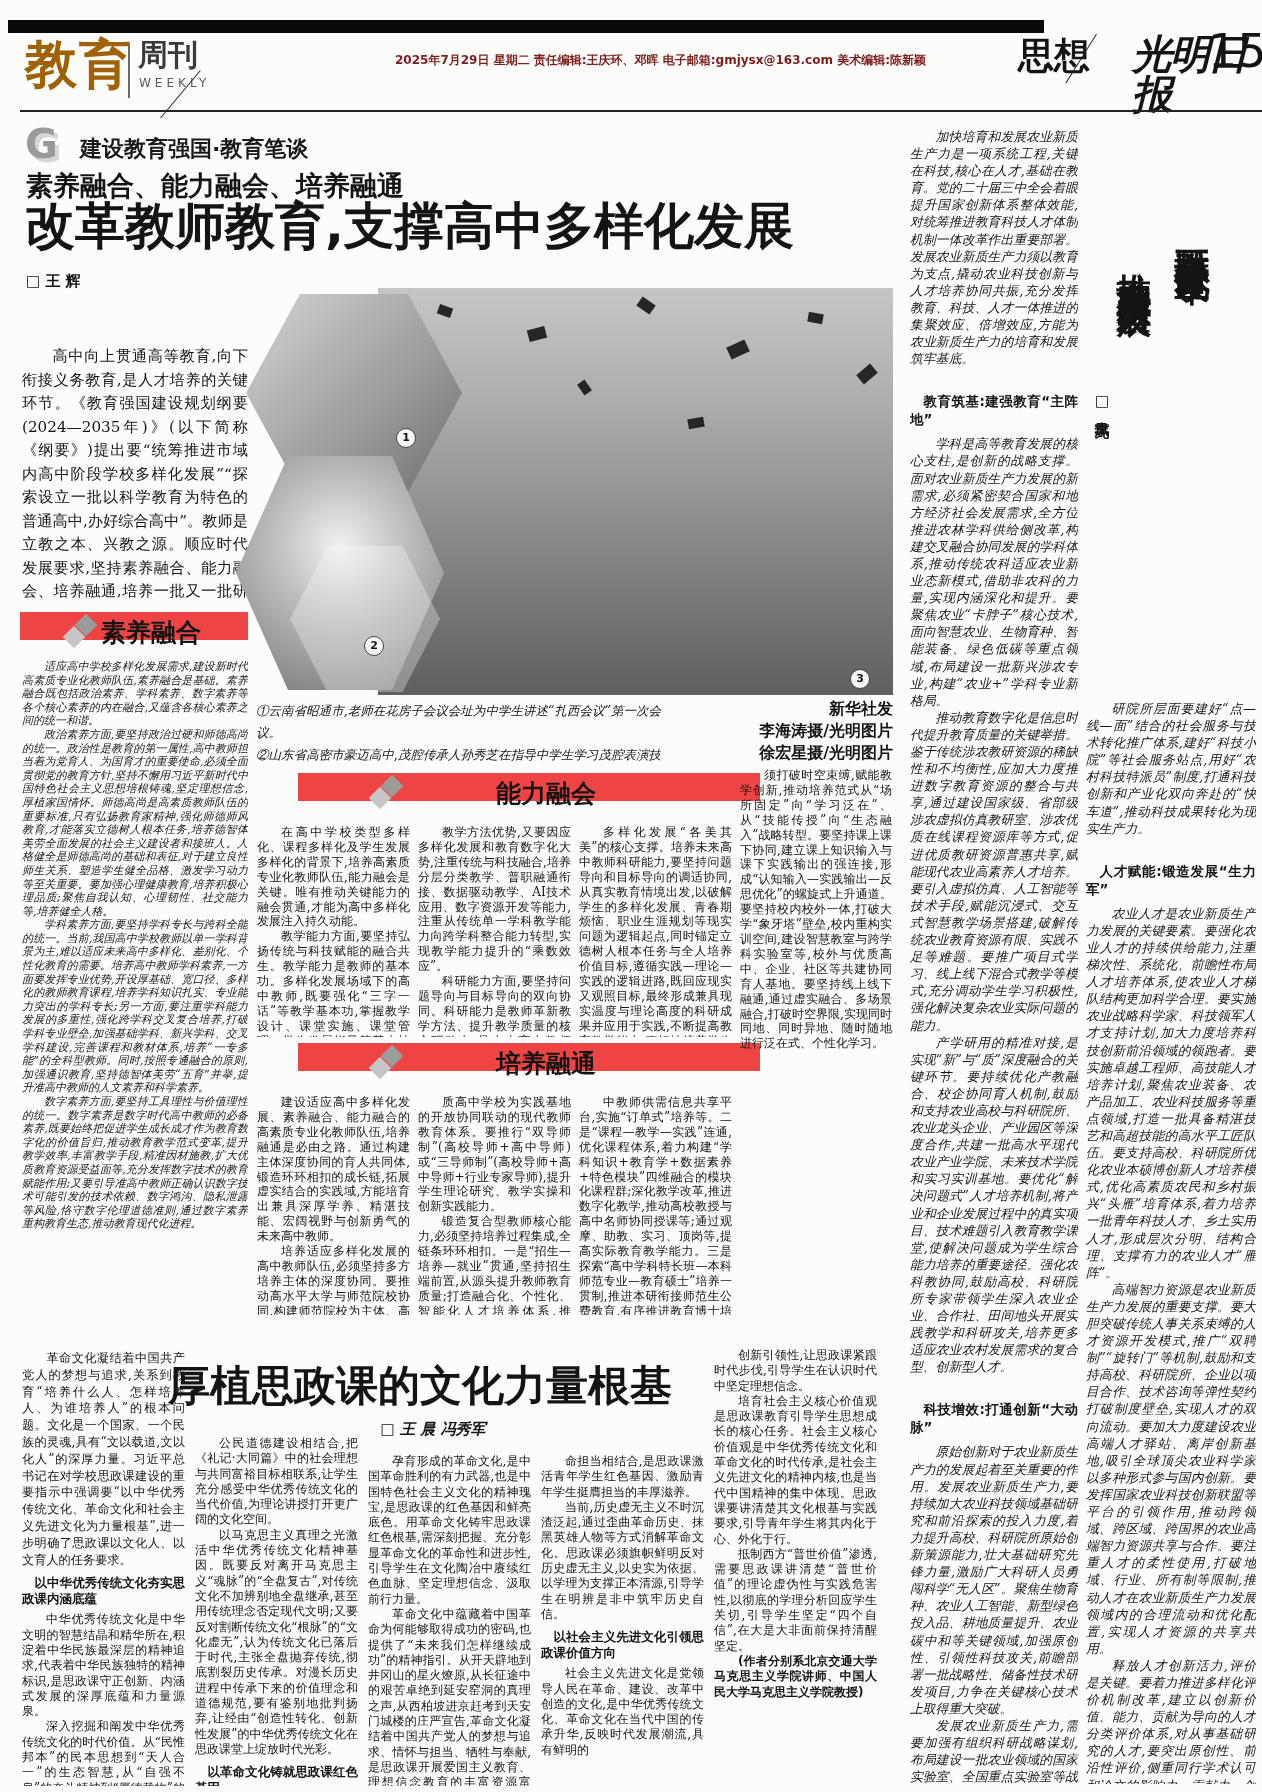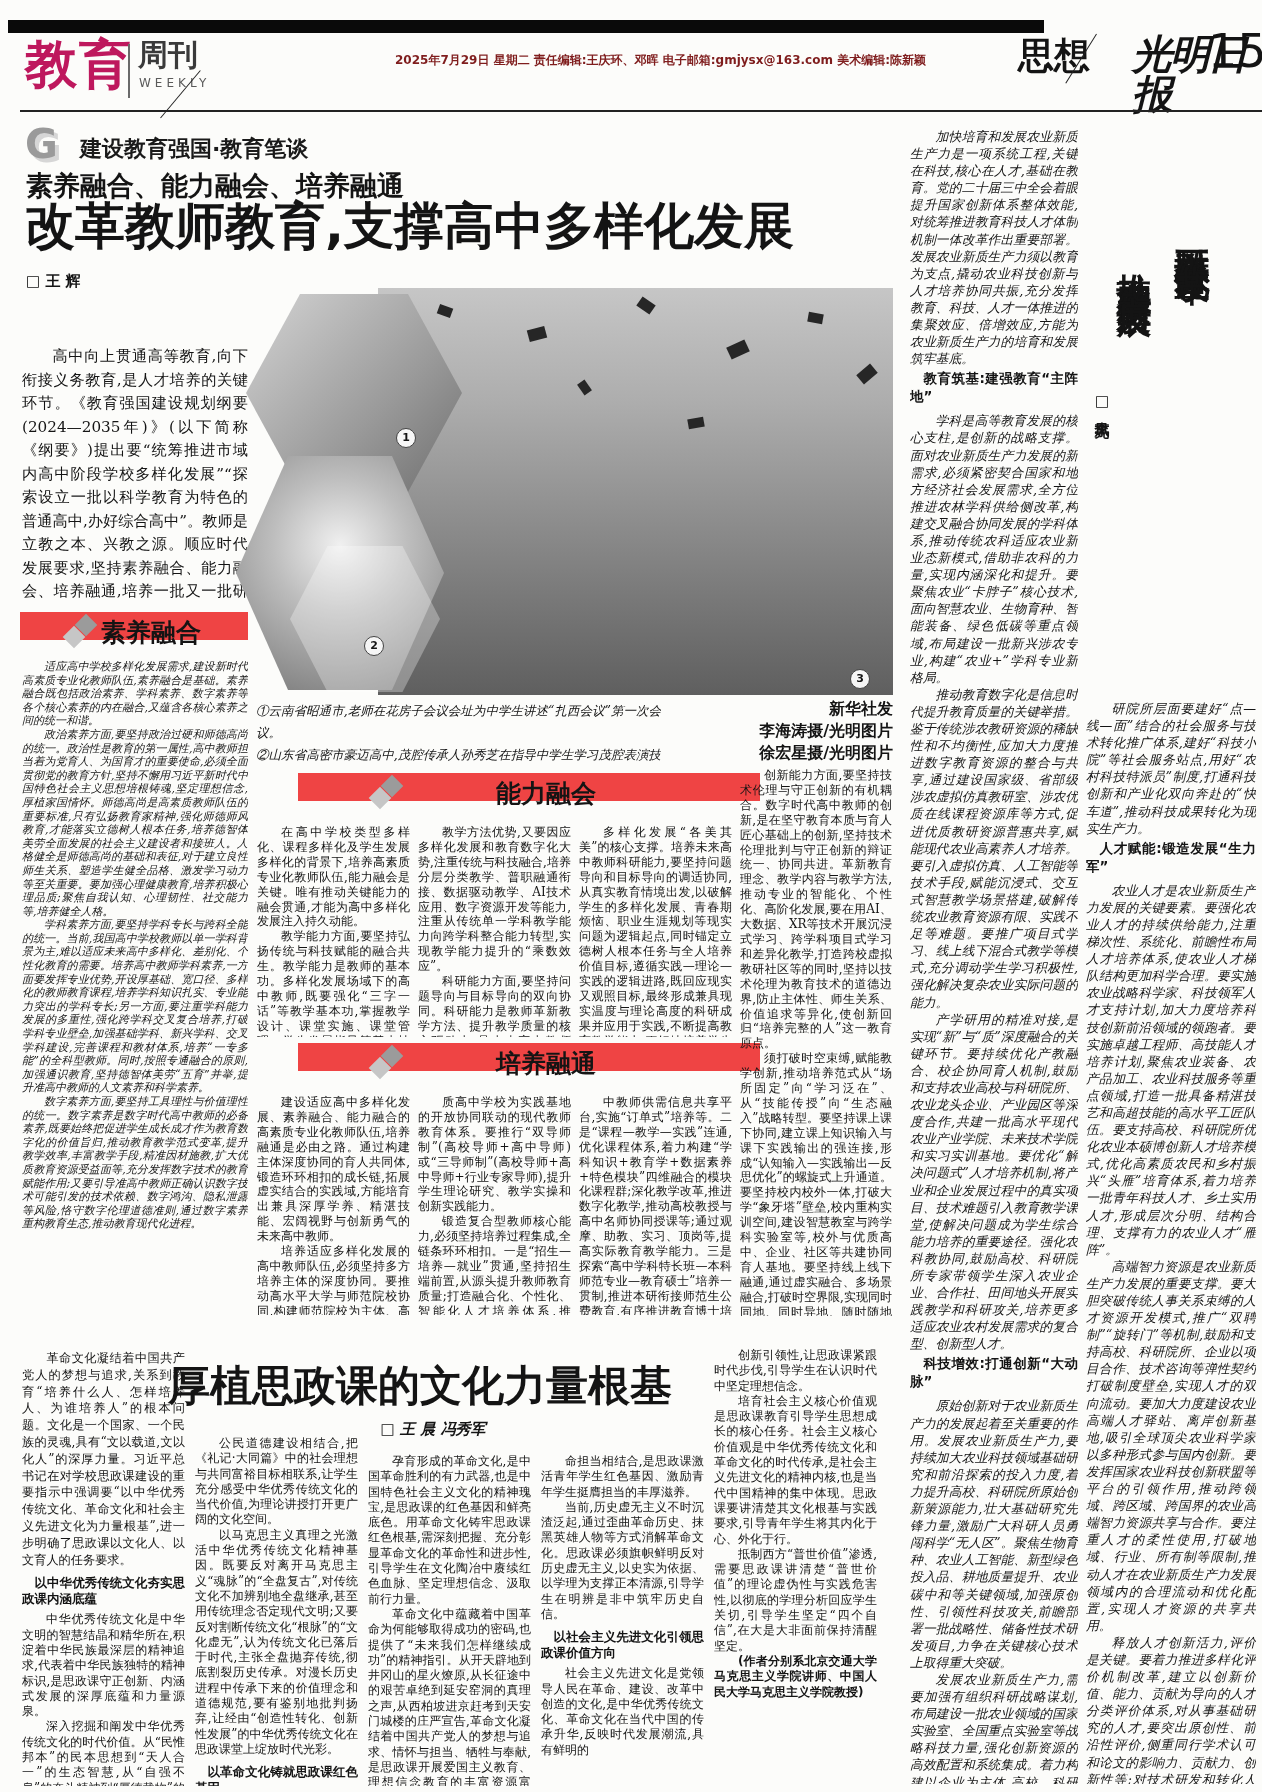"教育" .logo-cn { color: #be185d -> #a16207 }
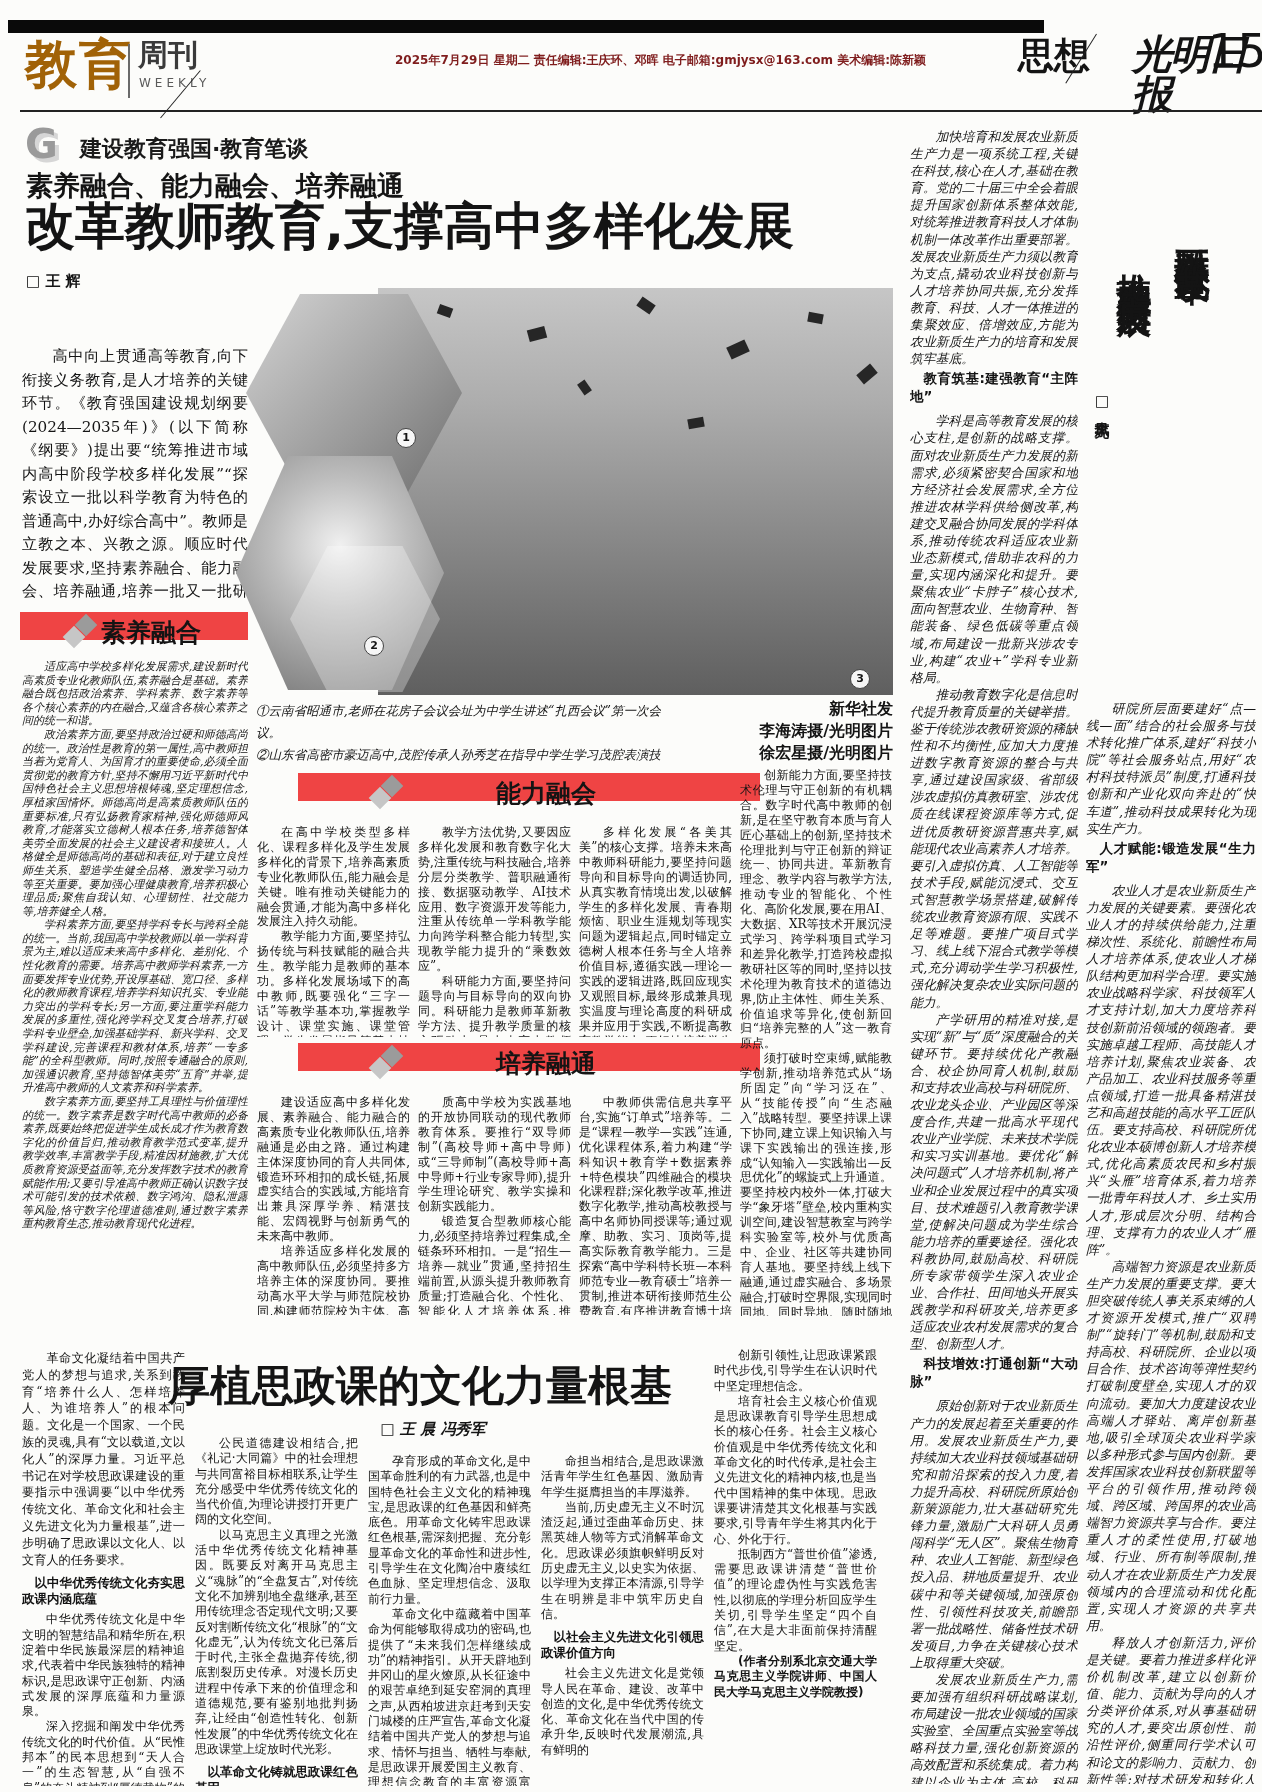"教育筑基:建强教育“主阵地”" .subhead { margin: 2px 0 7px -> 25px 0 7px }
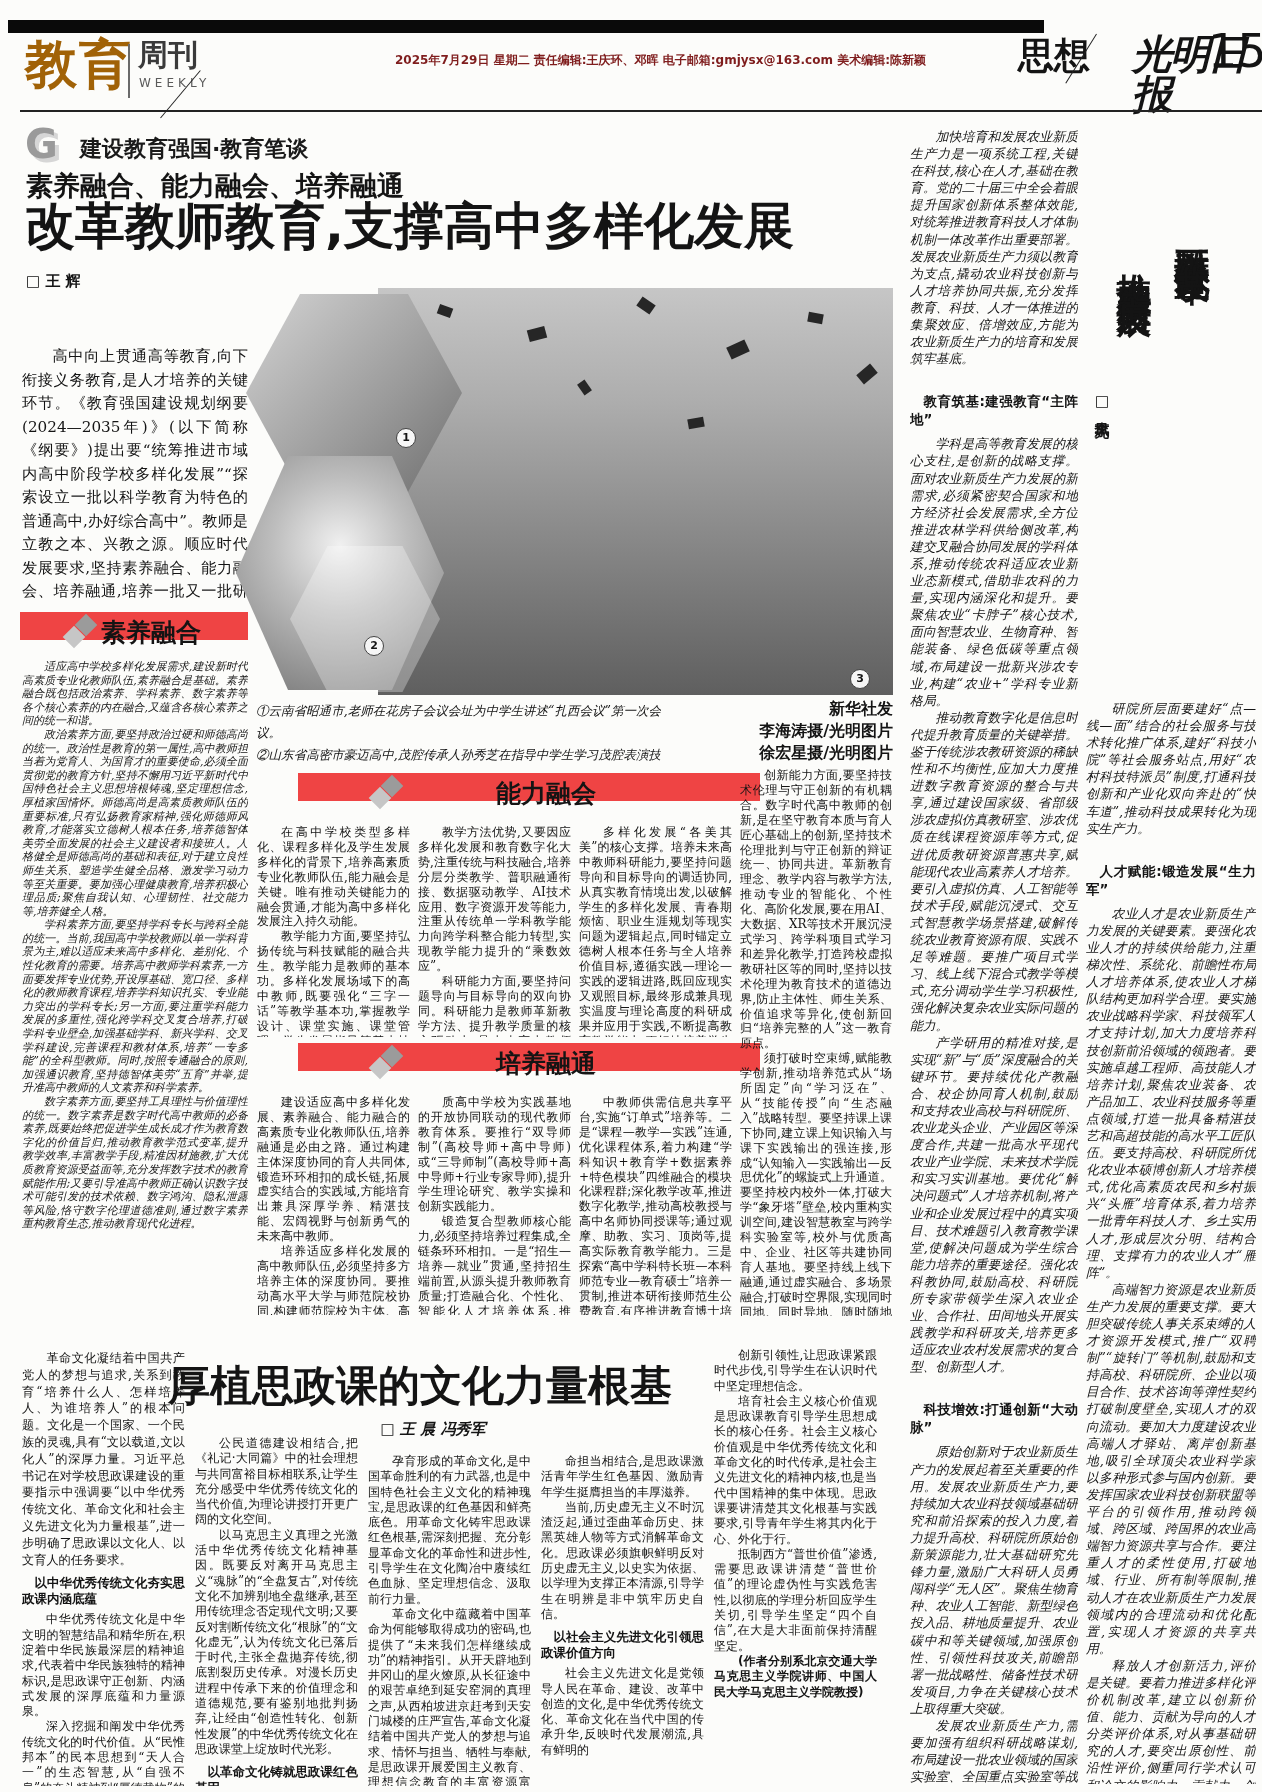"创新能力方面,要坚持技术伦理与守正创新的有机耦合。数字时代高中教师的创新,是在坚" p { html: <p>创新能力方面,要坚持技术伦理与守正创新的有机耦合。数字时代高中教师的创新,是在坚守教育本质与育人匠心基础上的创新,坚持技术伦理批判与守正创新的辩证统一、协同共进。革新教育理念、教学内容与教学方法,推动专业的智能化、个性化、高阶化发展,要在用AI、大数据、XR等技术开展沉浸式学习、跨学科项目式学习和差异化教学,打造跨校虚拟教研社区等的同时,坚持以技术伦理为教育技术的道德边界,防止主体性、师生关系、价值追求等异化,使创新回归“培养完整的人”这一教育原点。</p> -> none }
